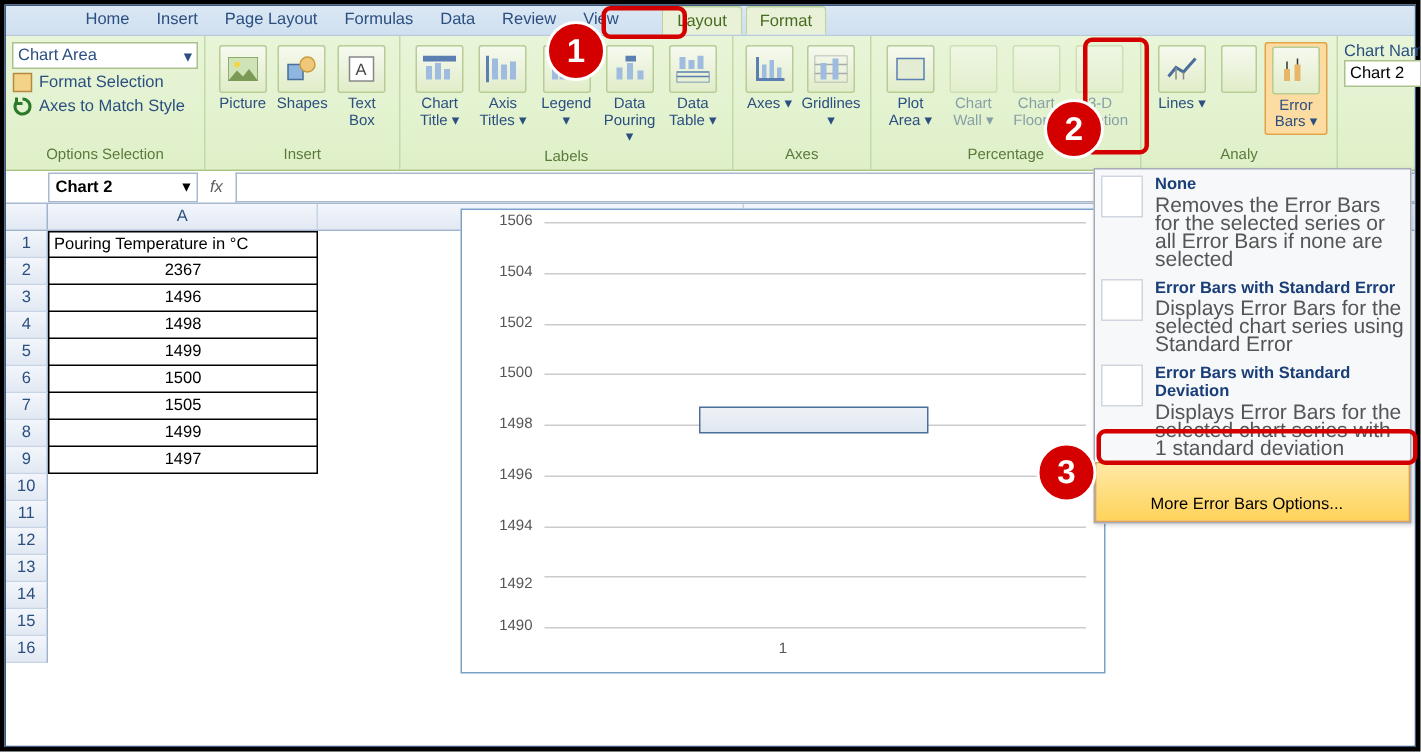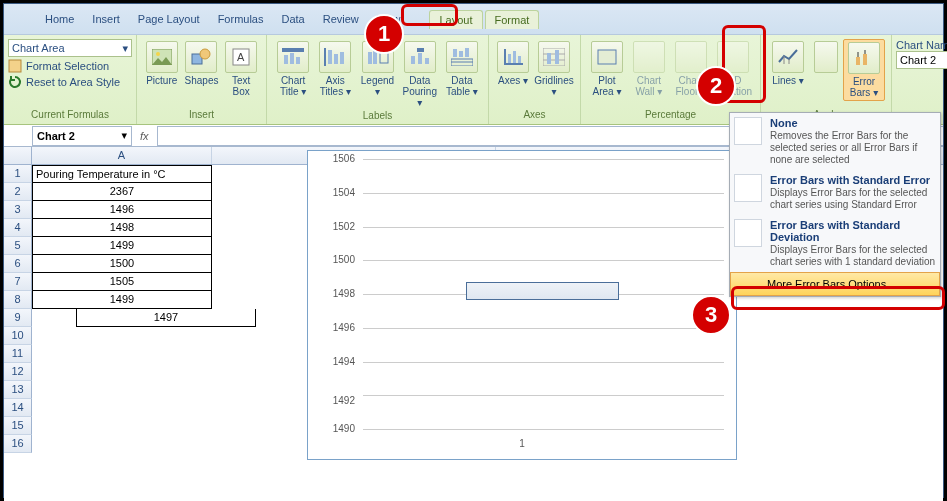"Home" .tabs { align-items: center -> flex-start; height: 31px -> 20px; padding-left: 32px -> 44px }
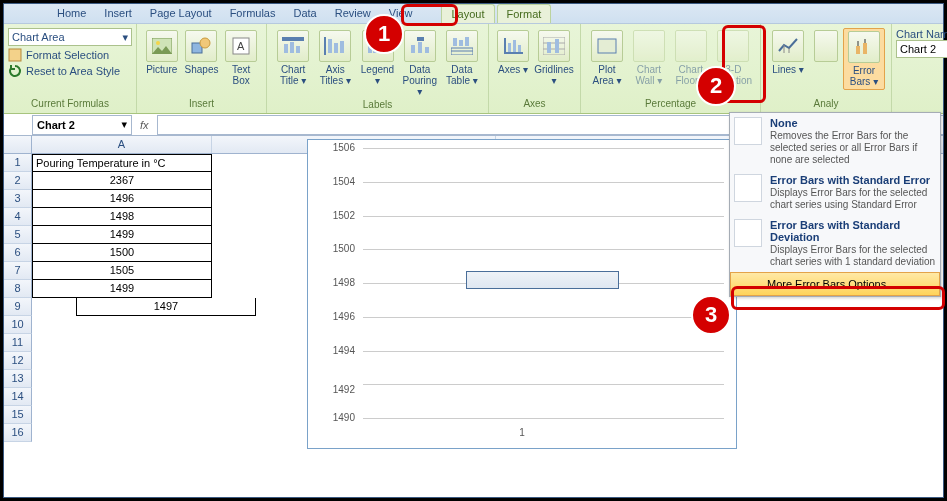"Reset to Area Style" span { text: Reset to Area -> Axes to Match }
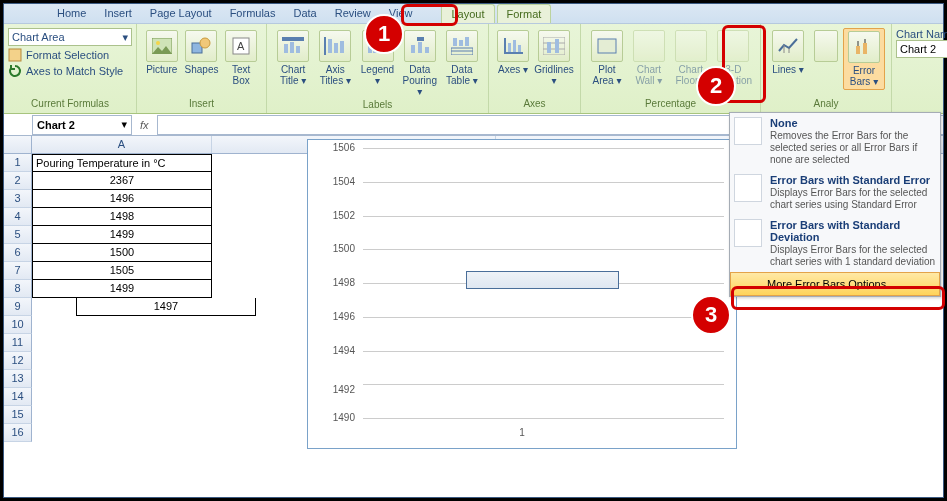"Current Formulas" div.grp-label { text: Current Formulas -> Options Selection }
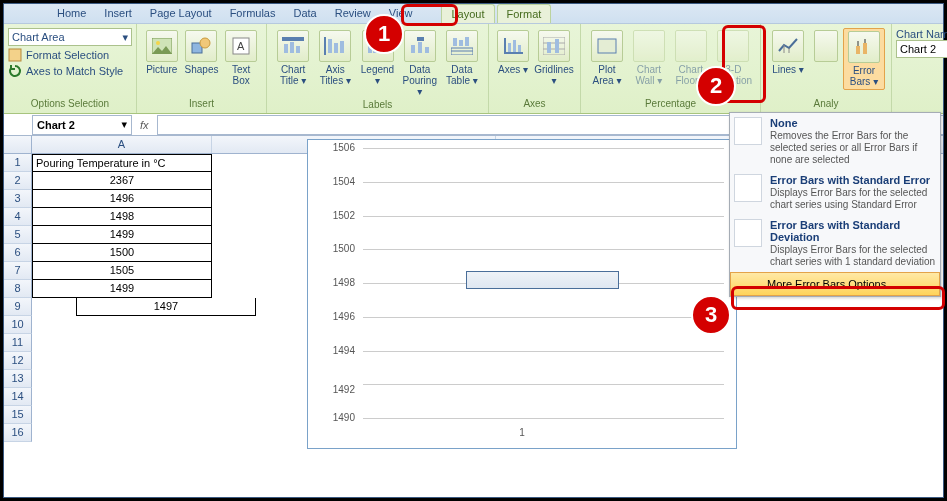"Removes the Error Bars for" .mitem .mtxt span { font-size: 10px -> 14px }
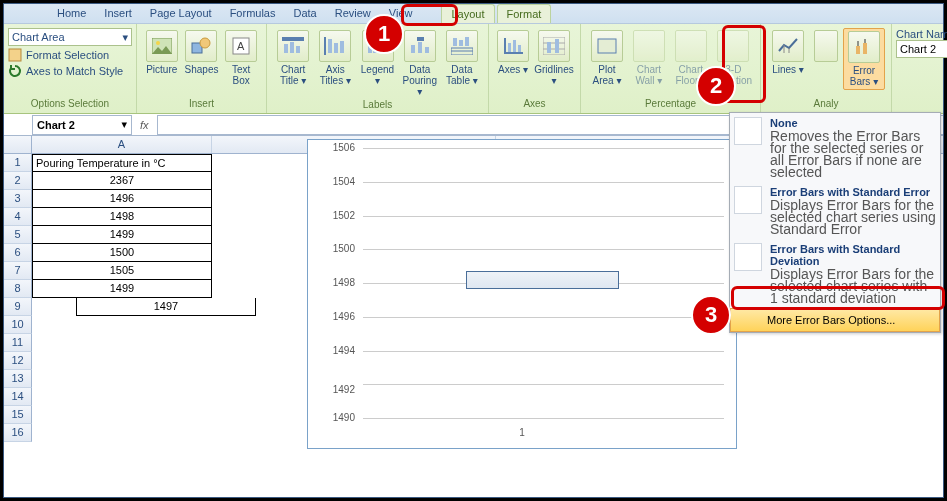"1497" div.cellA { margin-left: 44px -> none }
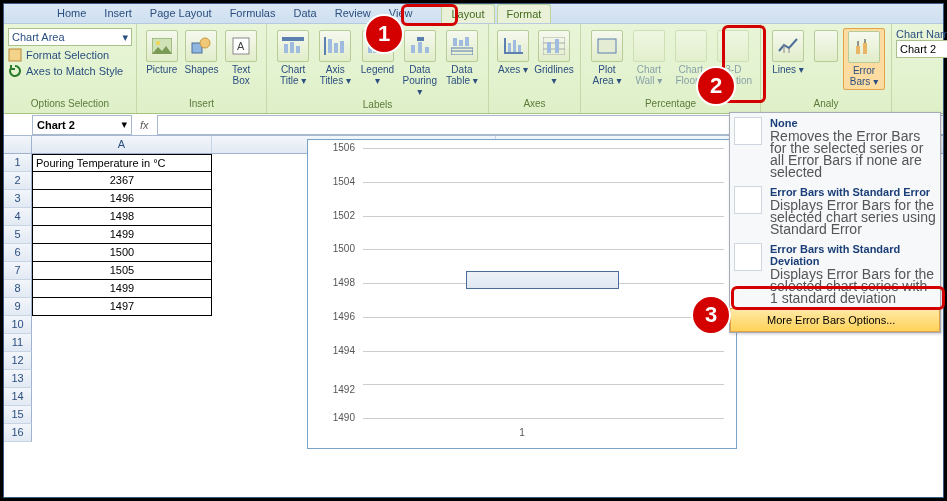"More Error Bars Options..." .mopt { padding: 5px 10px 5px 36px -> 21px 10px 5px 36px }
